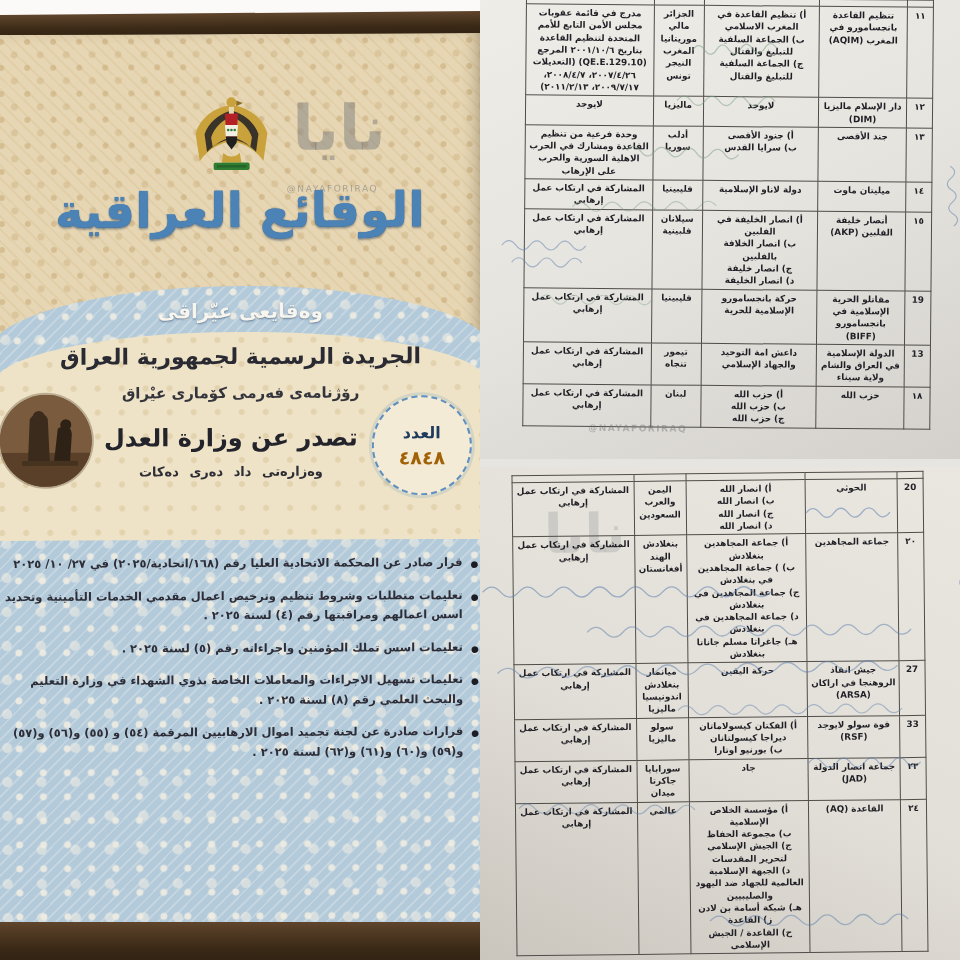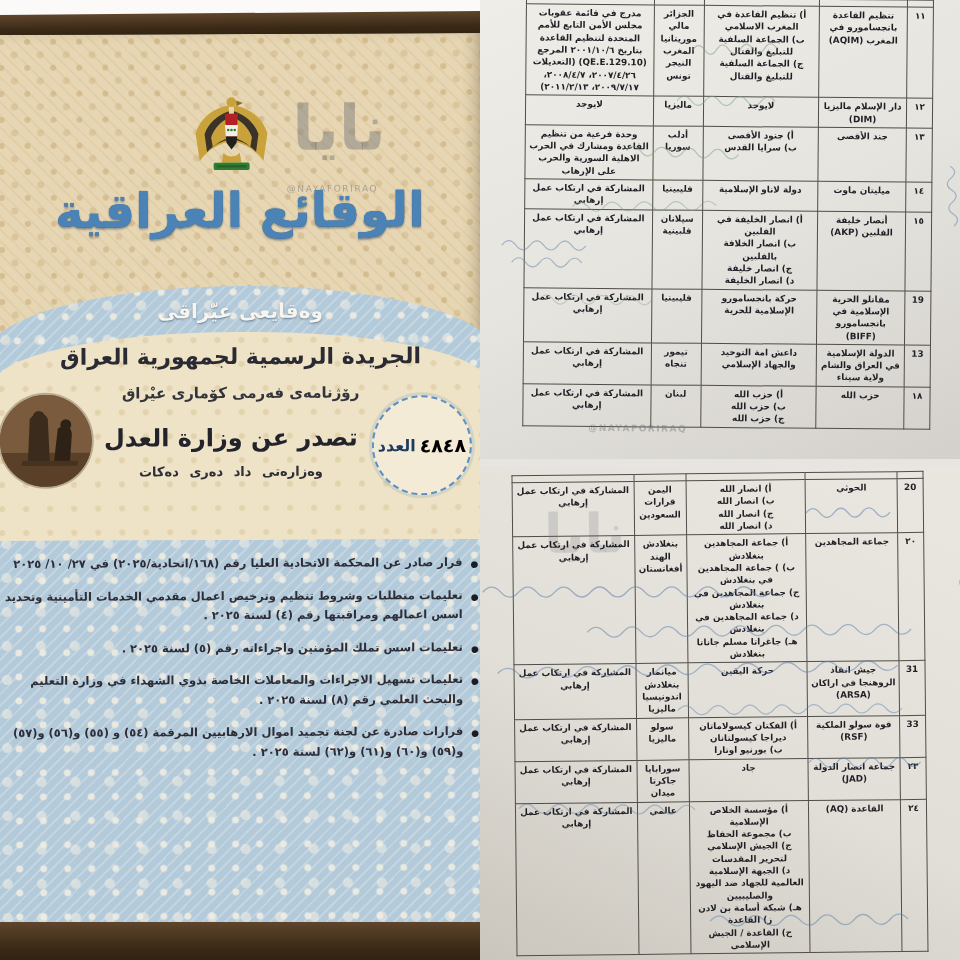"العدد" .seal { flex-direction: row -> column }
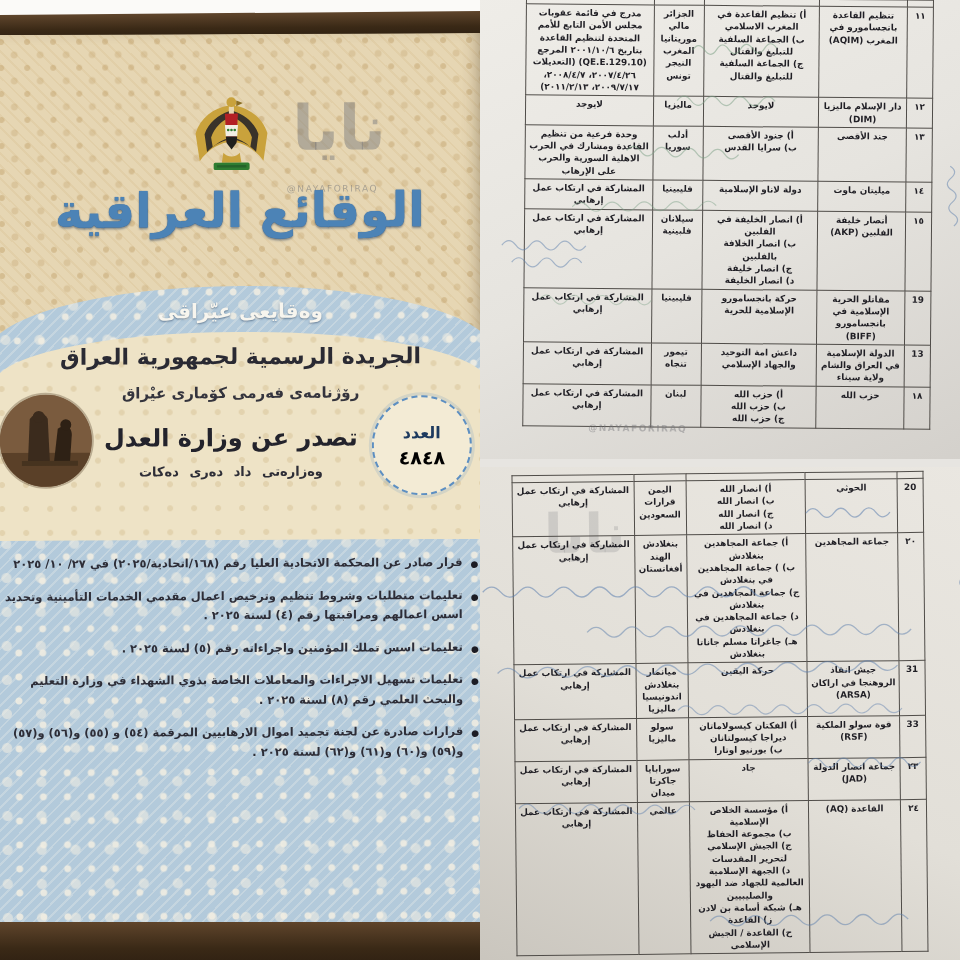"٤٨٤٨" .seal-num { color: #000000 -> #a16207 }
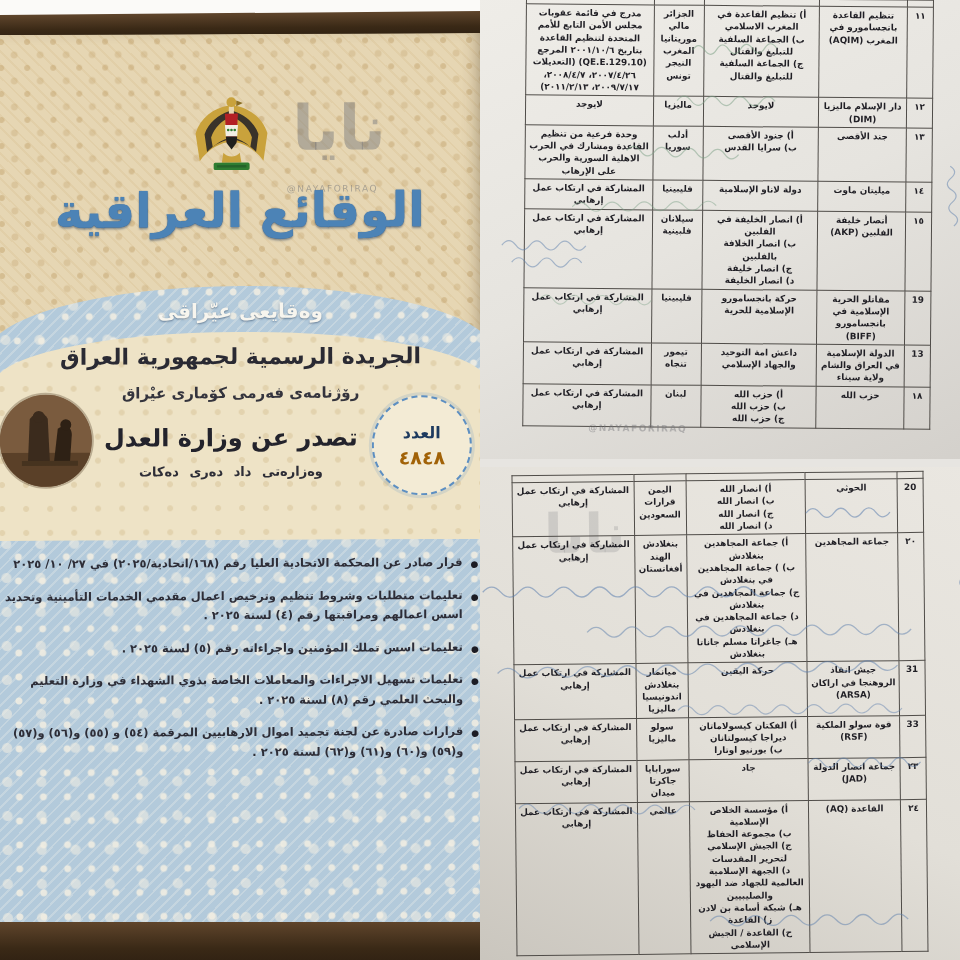"اليمن" td { text: قرارات -> والعرب }
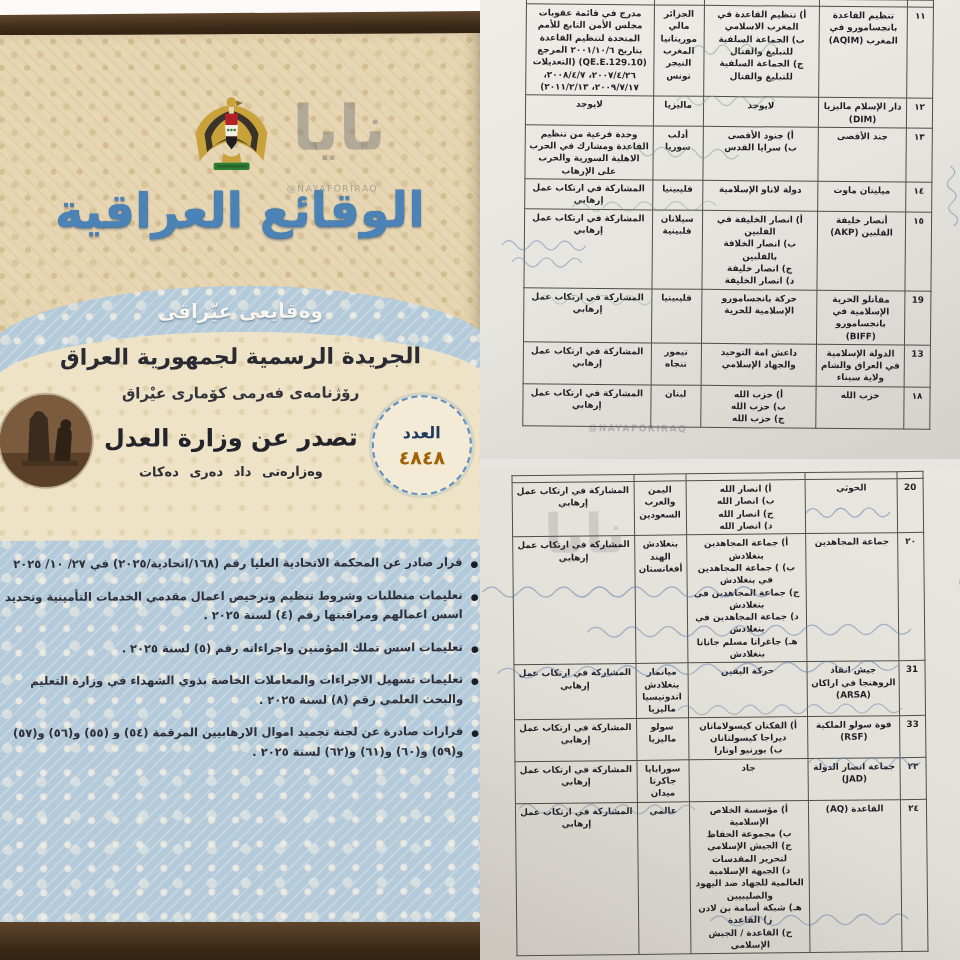"31" td.c-num { text: 31 -> 27 }
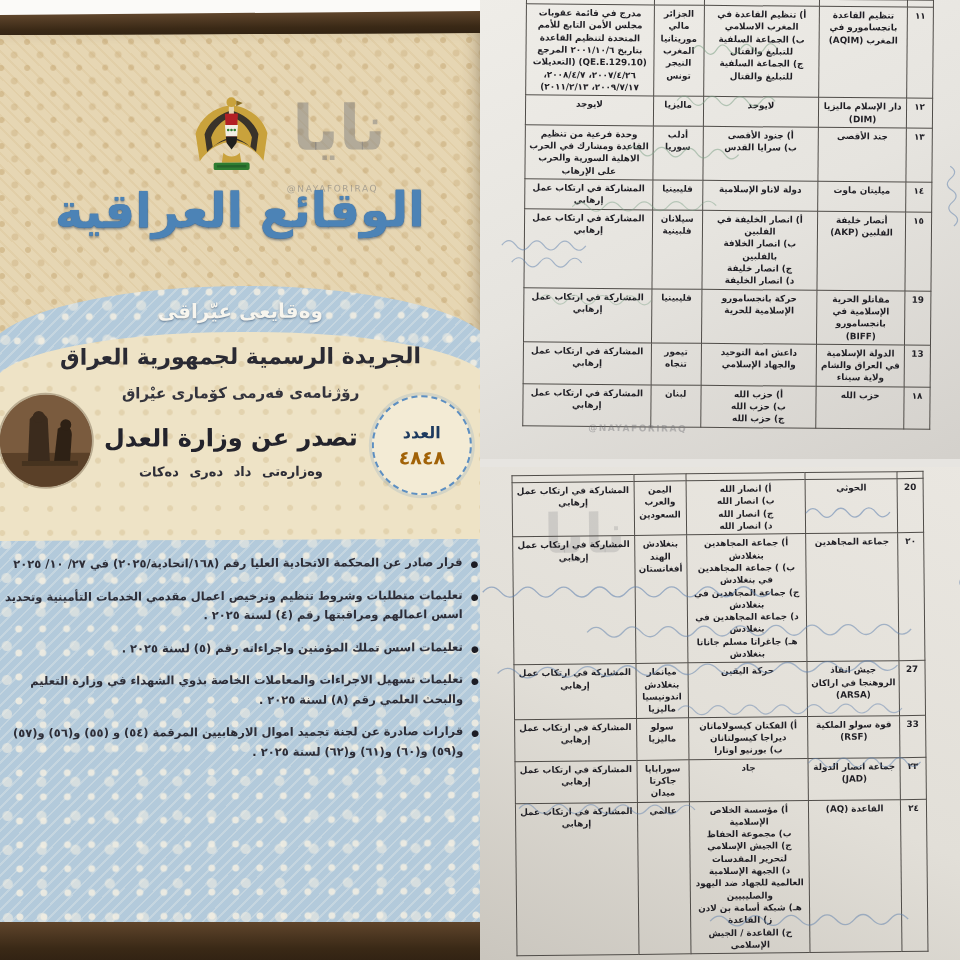"قوة سولو الملكية (RSF)" td.c-name { text: الملكية -> لايوجد }
